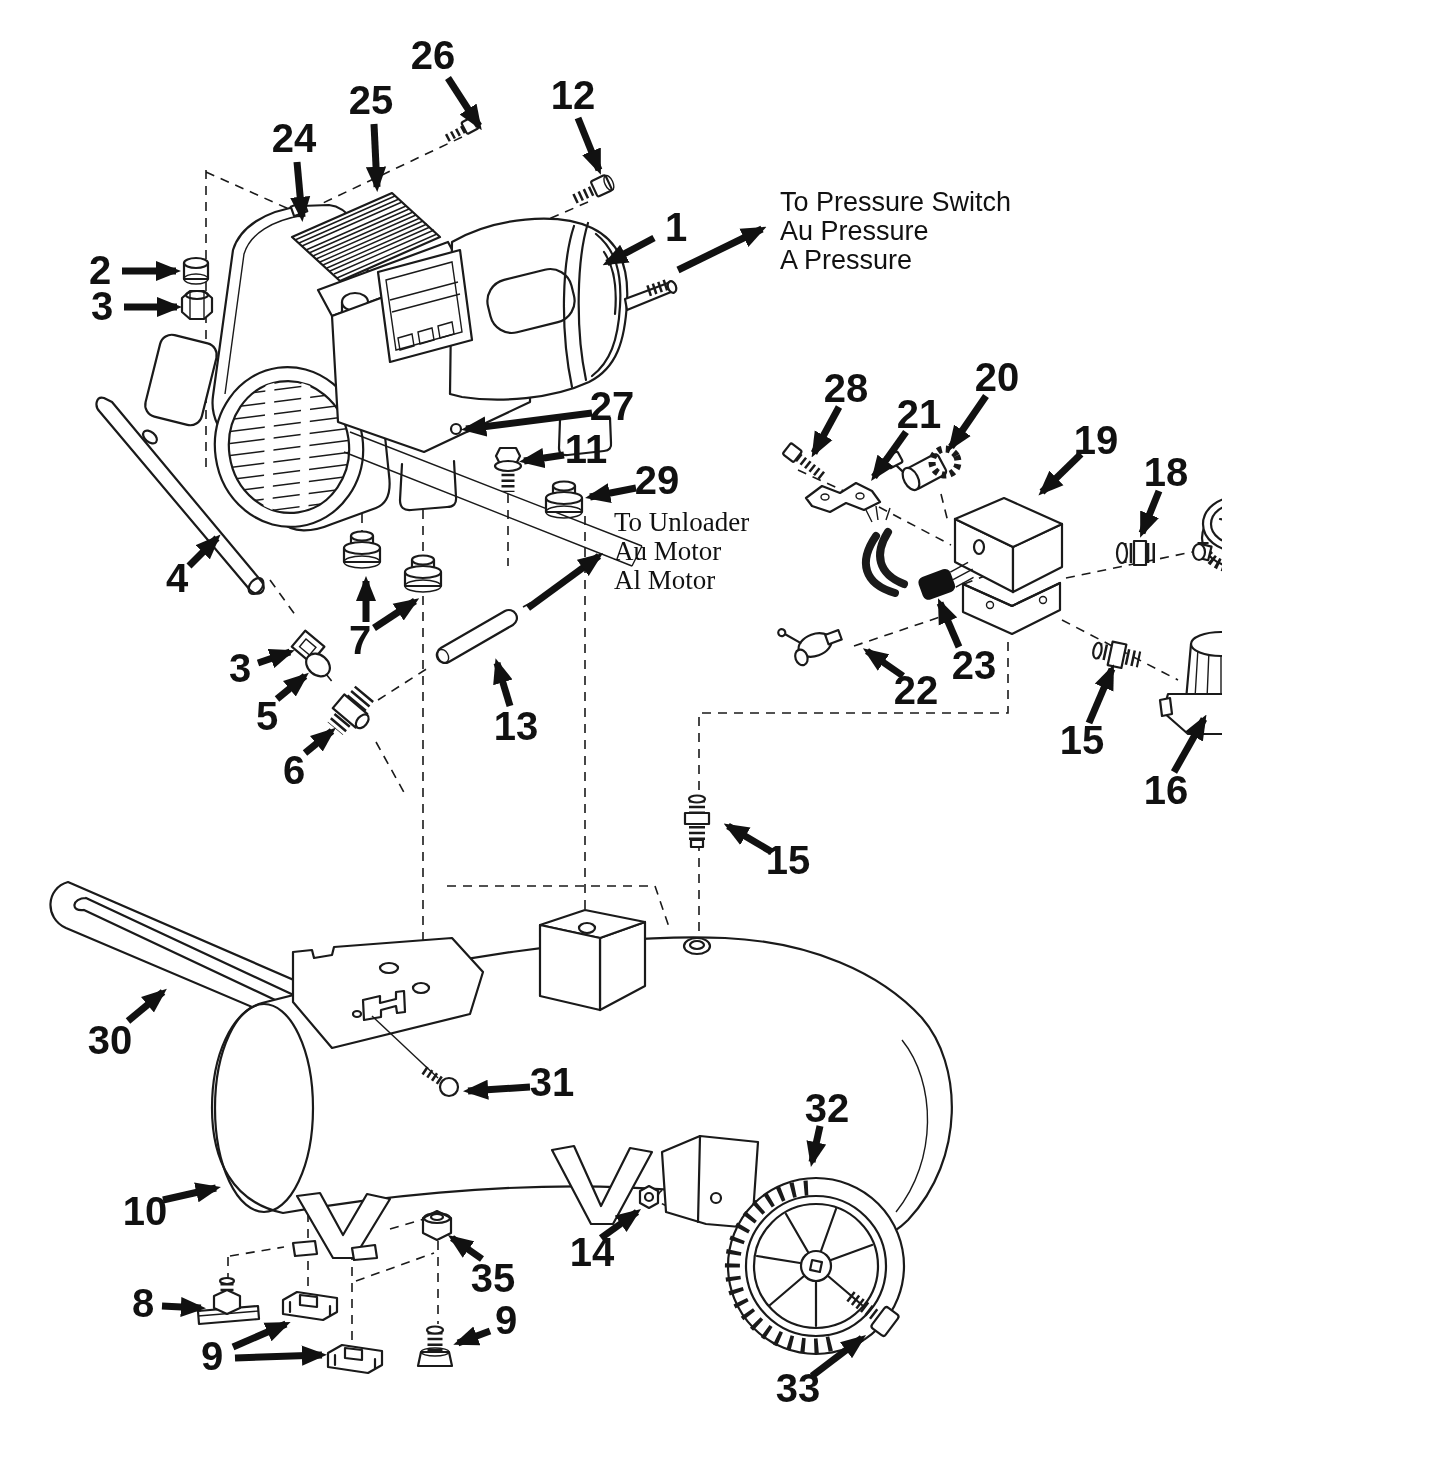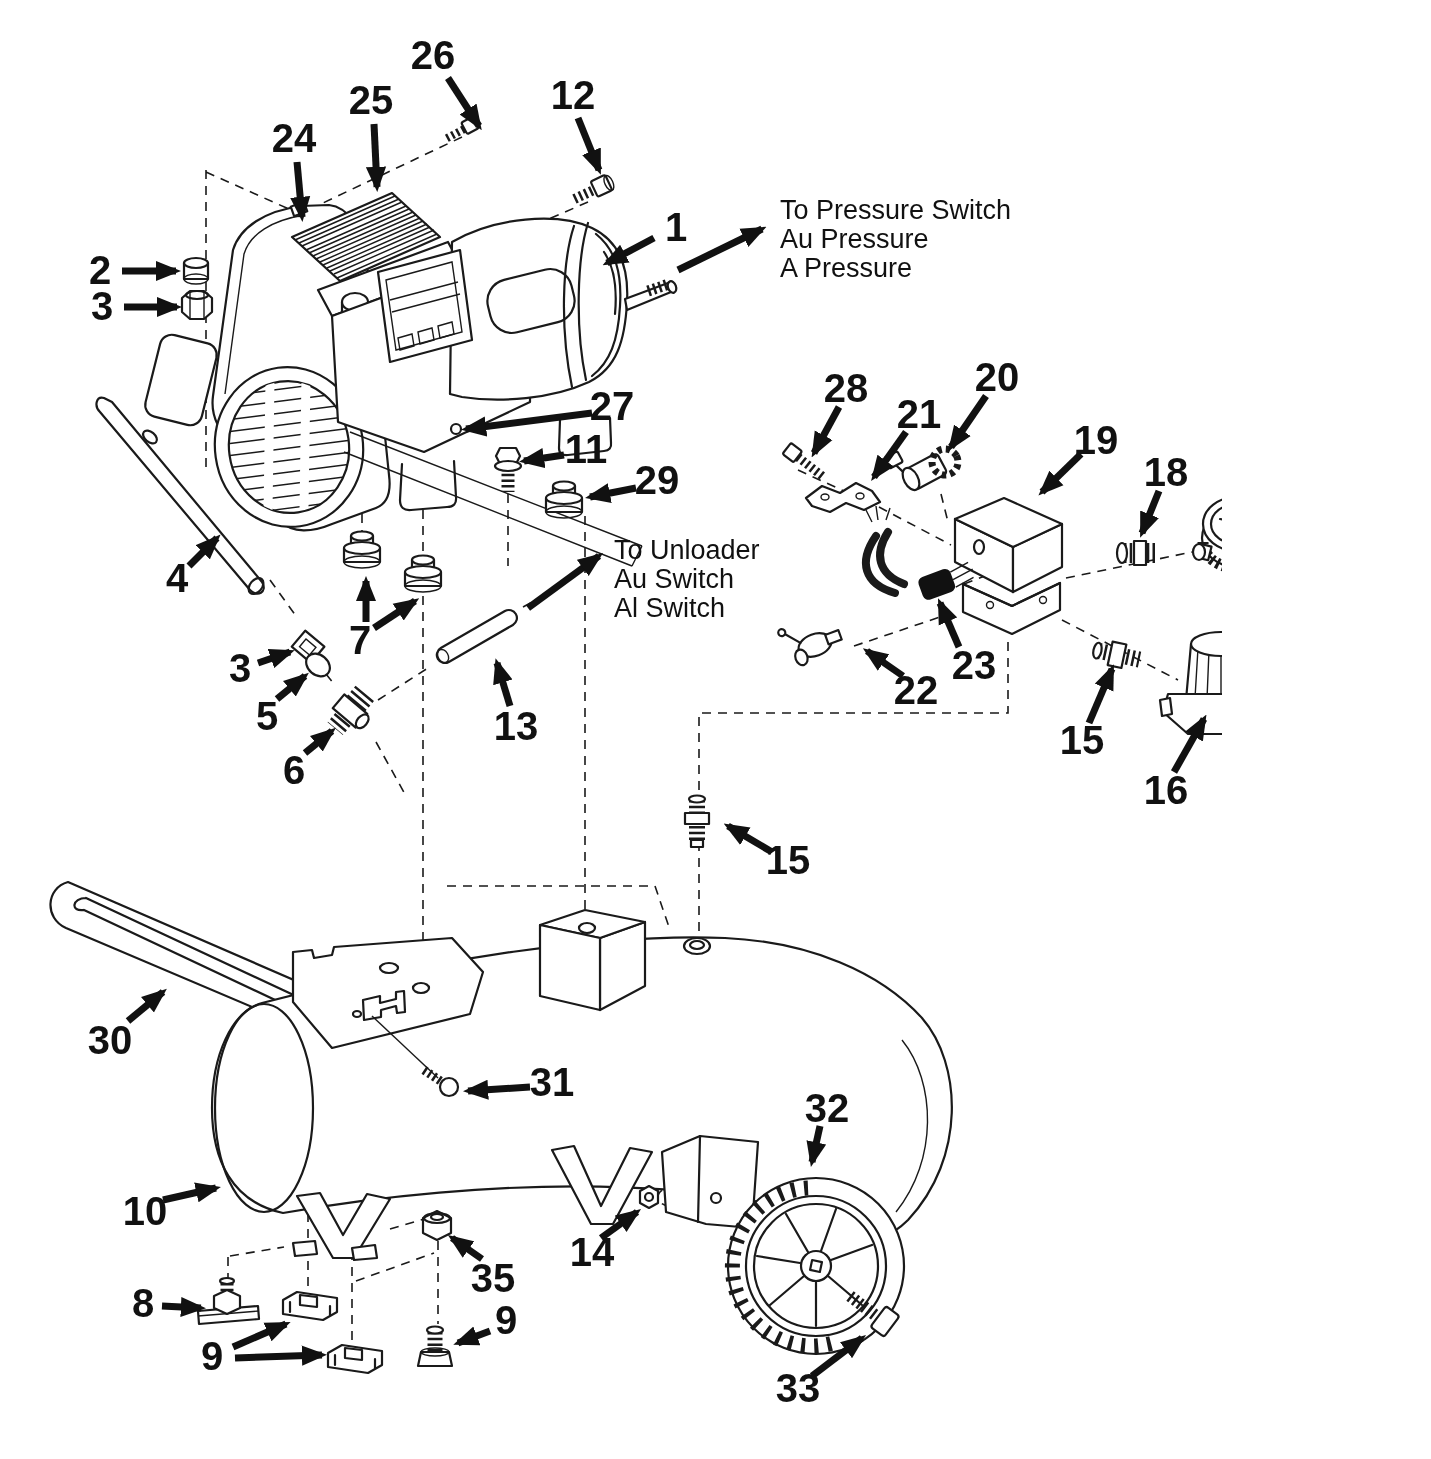"To Pressure Switch" div.note { top: 196px -> 188px }
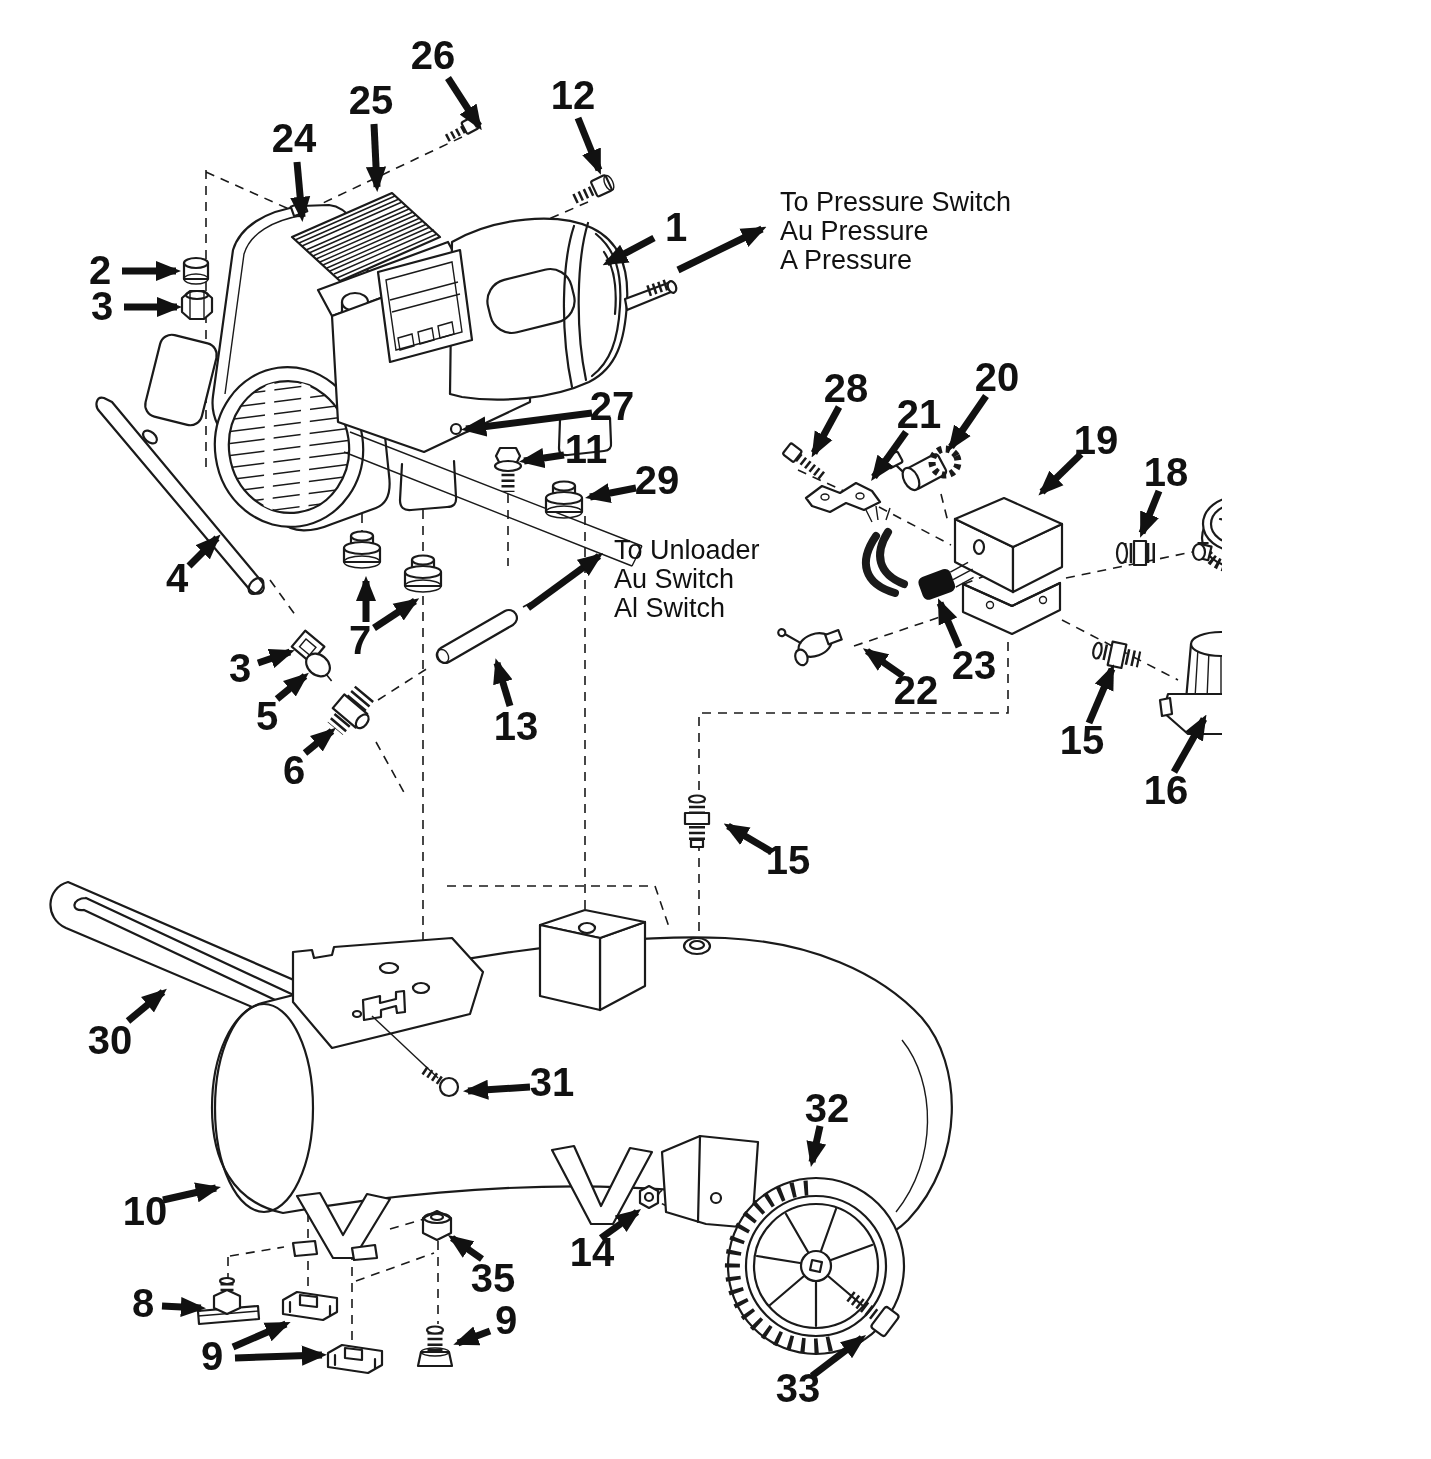"To Unloader" div.note { font-family: none -> Liberation Serif, serif; top: 536px -> 508px }
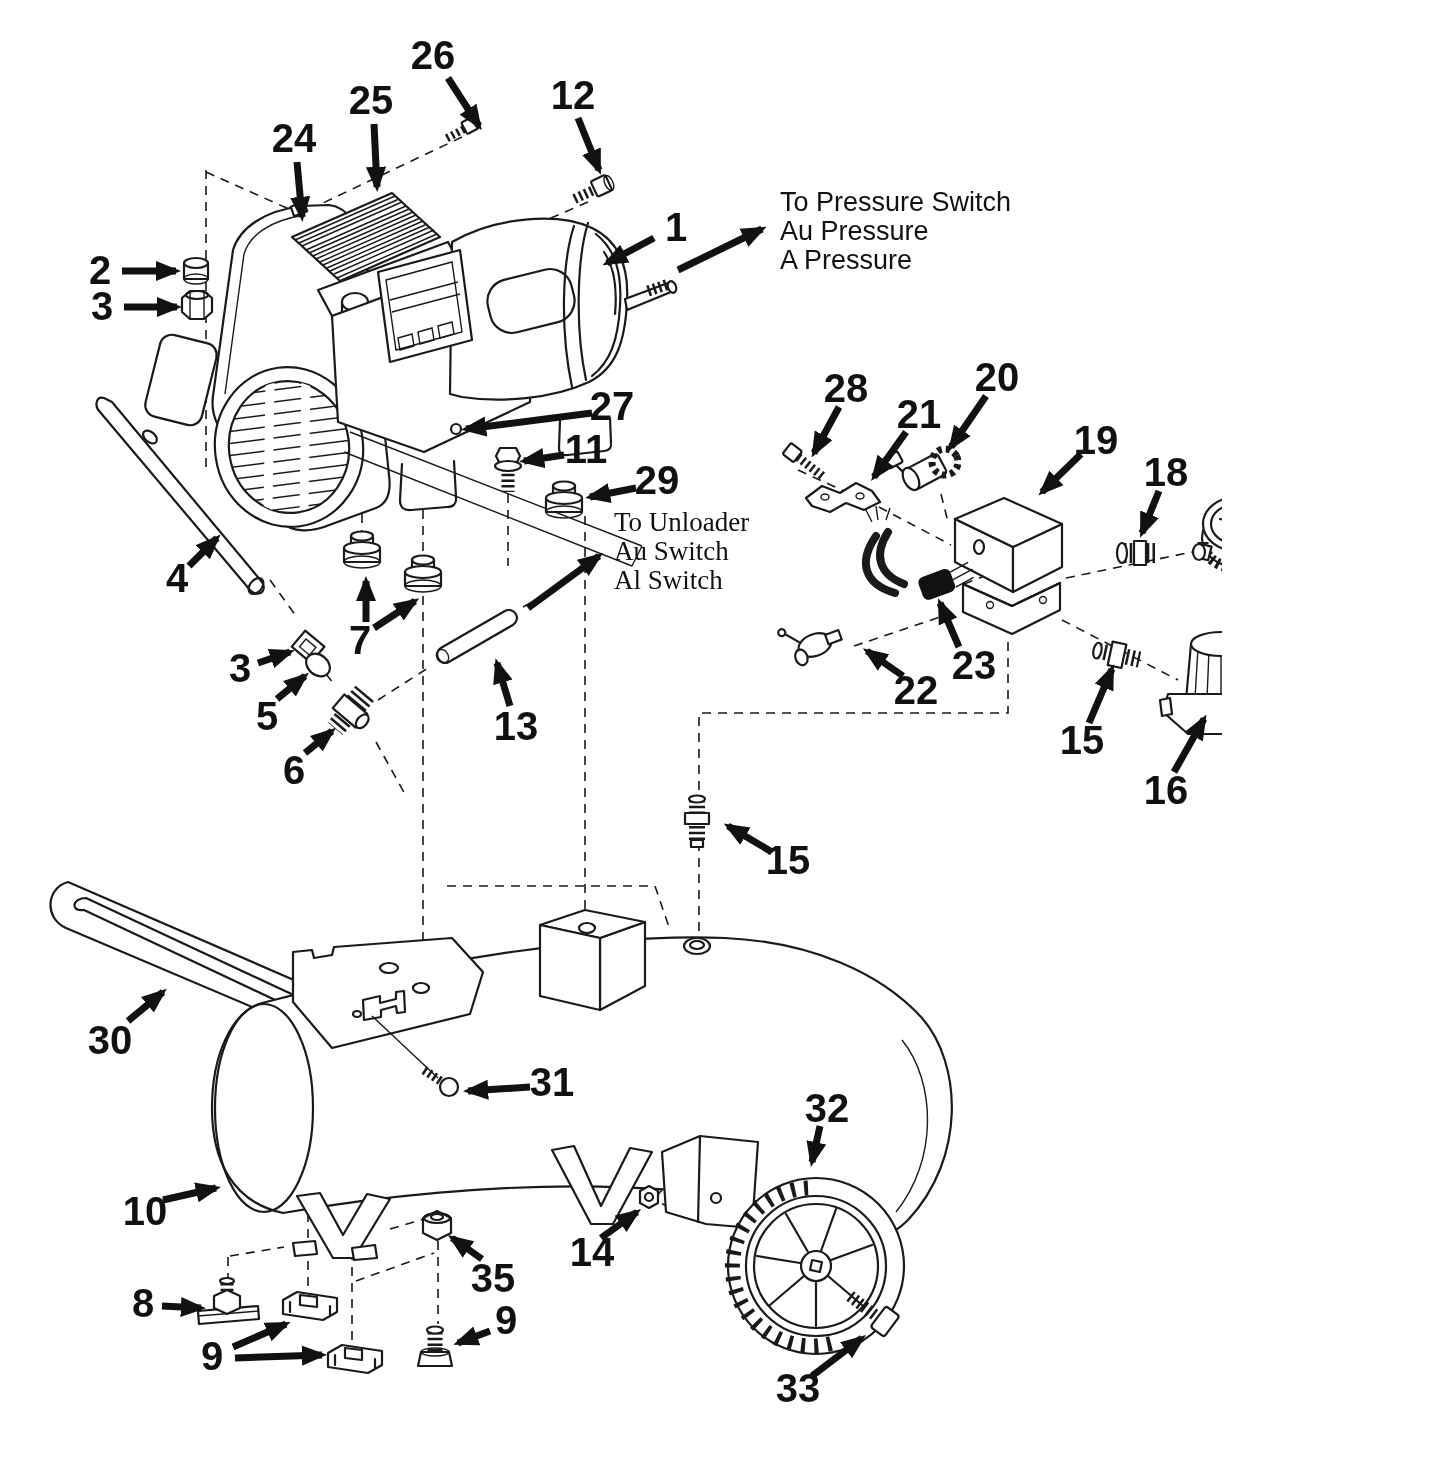"Au Switch" div { text: Switch -> Motor }
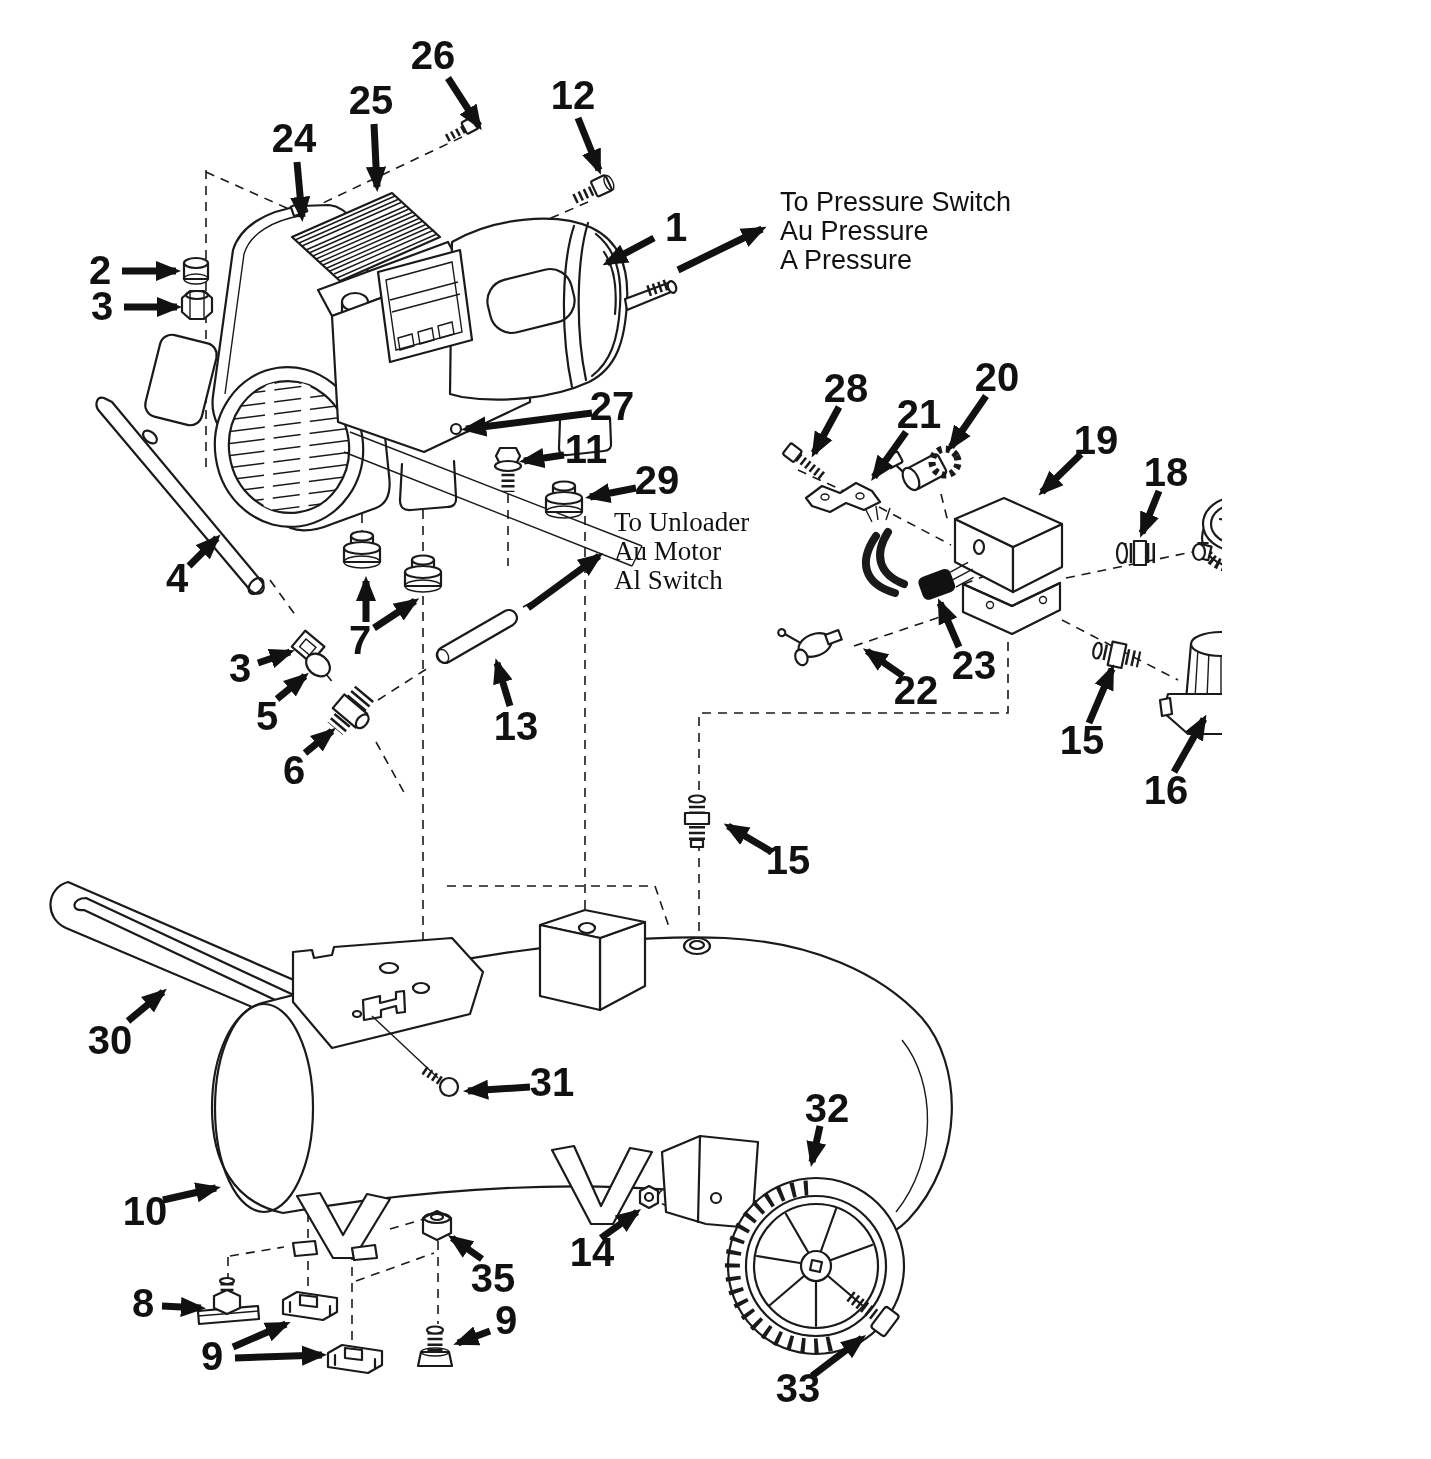"Al Switch" div { text: Switch -> Motor }
